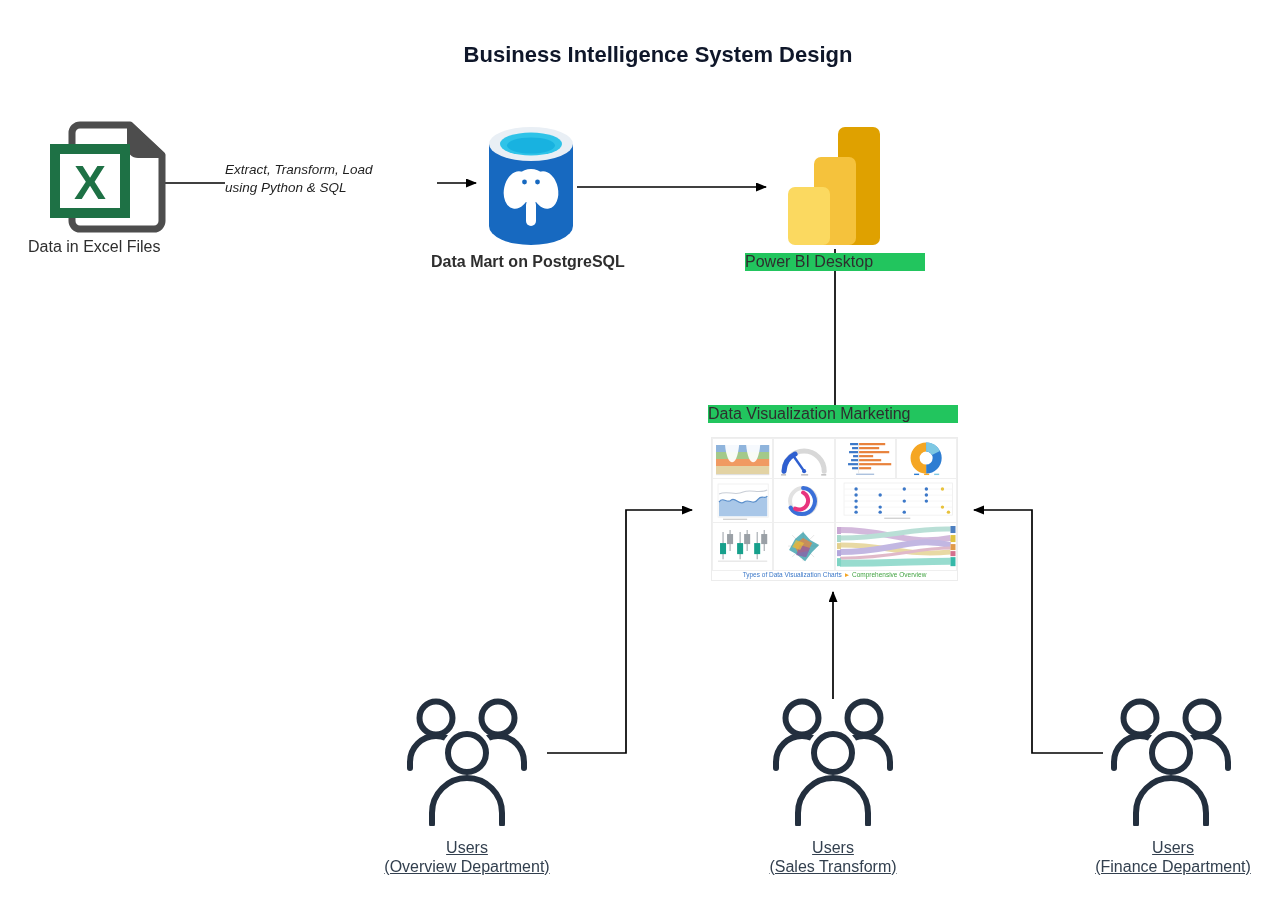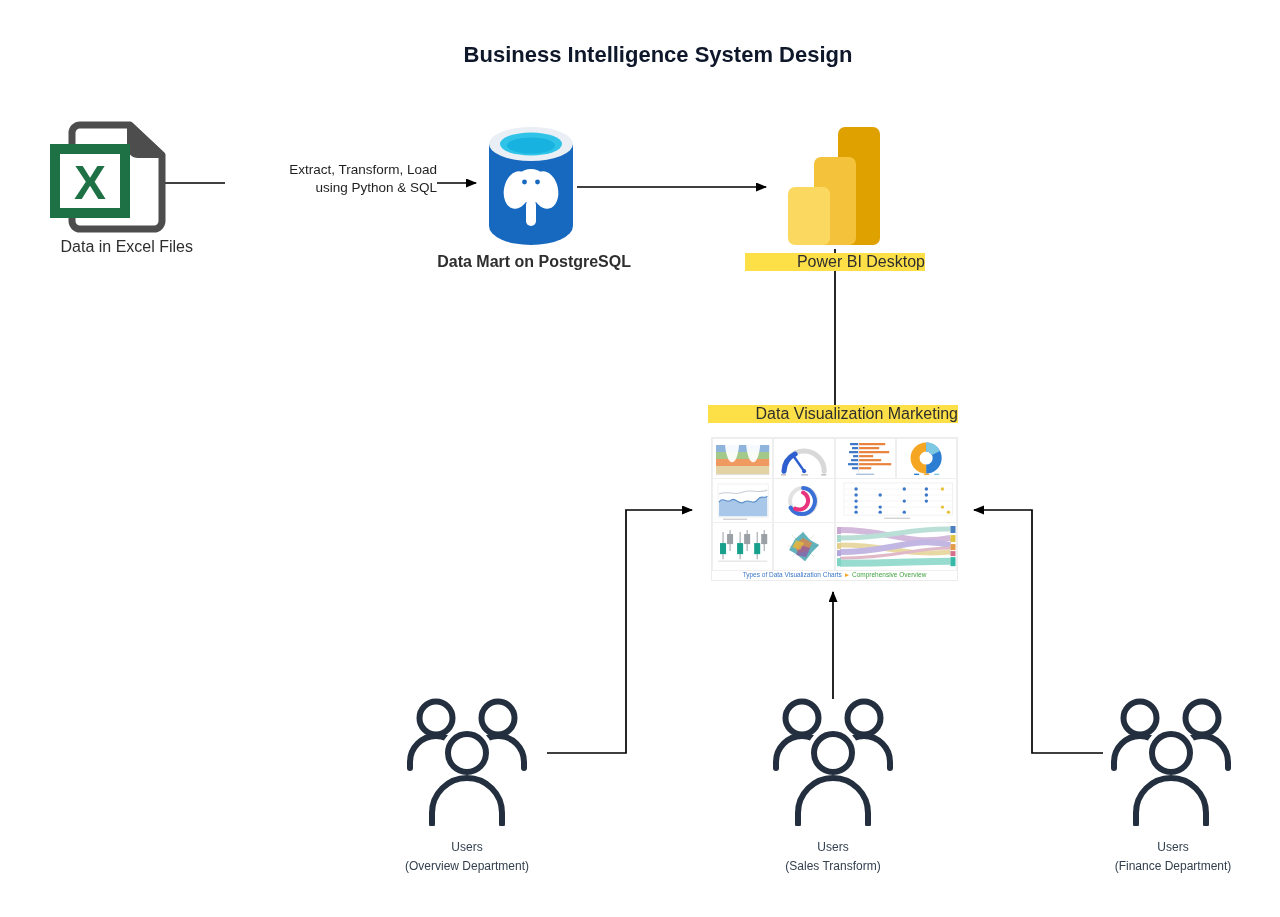"Extract, Transform, Load" .edge-label { font-style: none -> italic; text-align: right -> left }
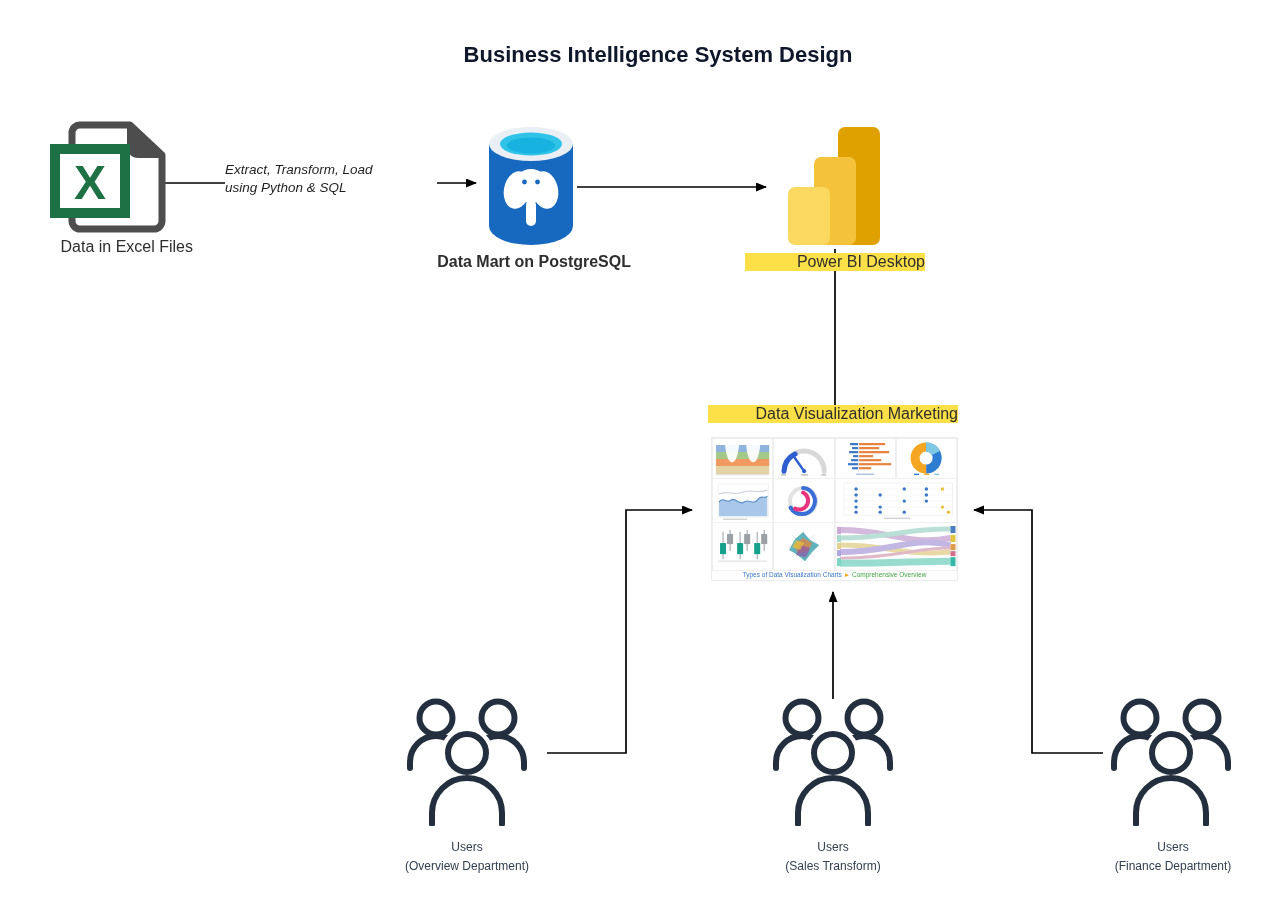"Data in Excel Files" .node-label { text-align: right -> left }
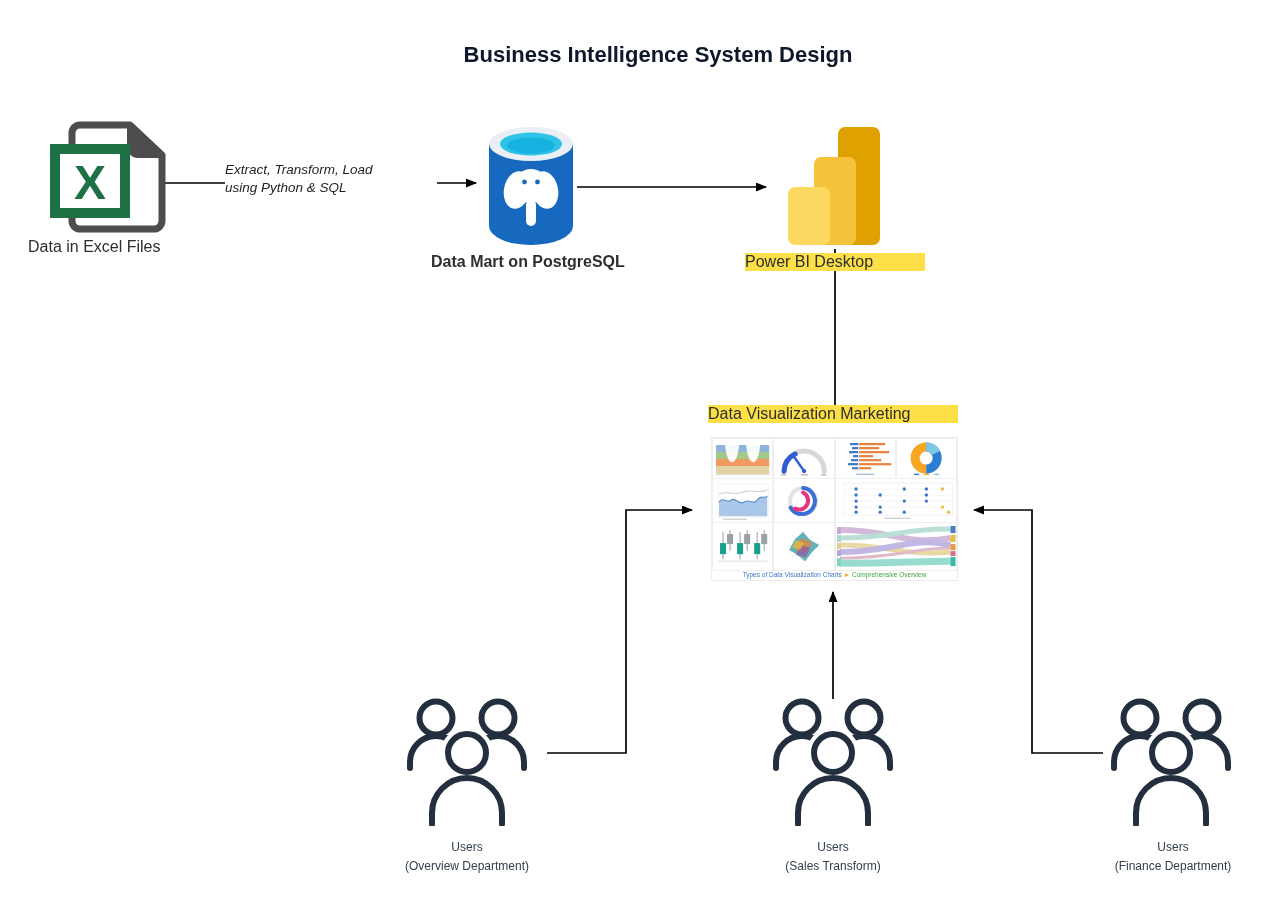"Power BI Desktop" .white-bg { background: #fde047 -> #22c55e }
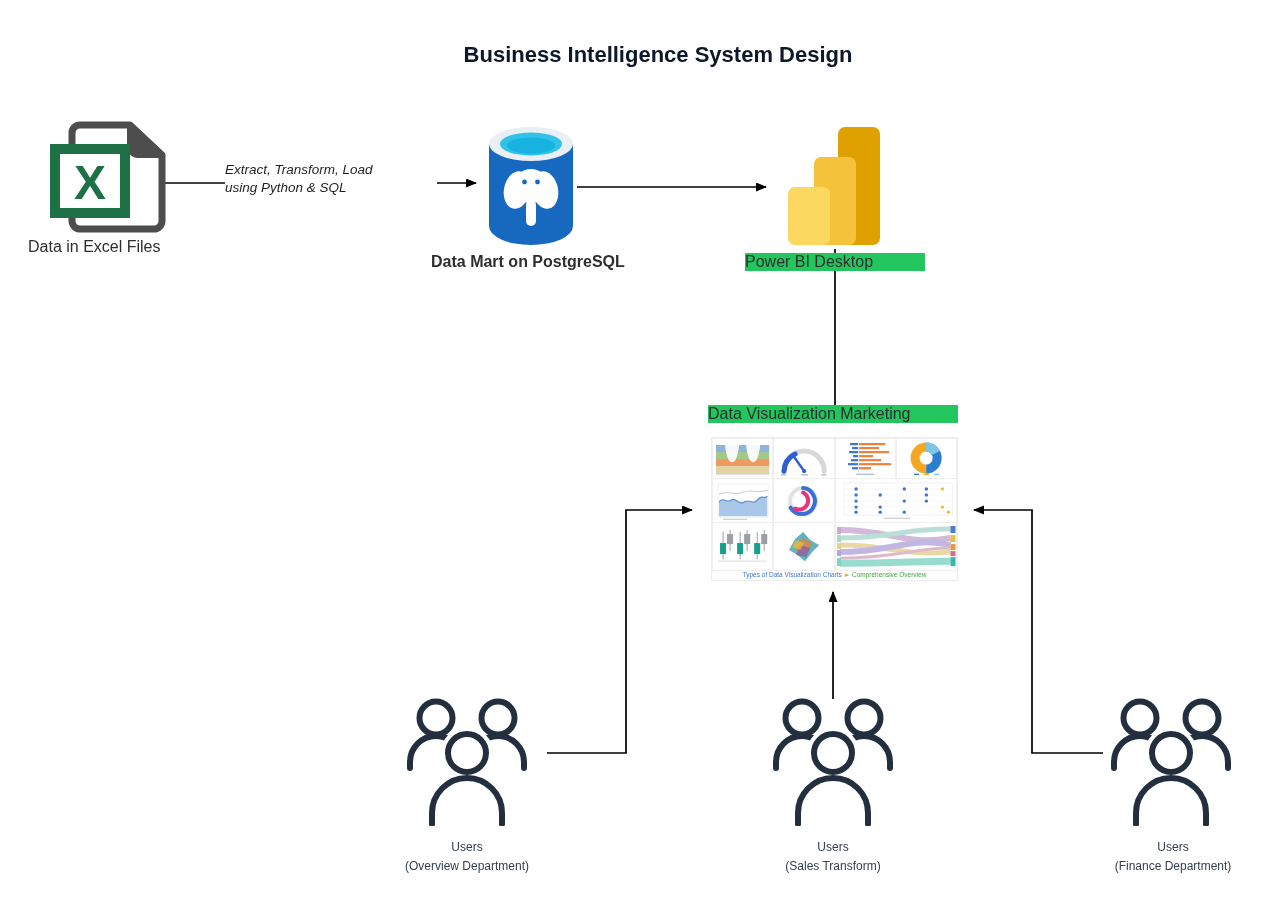"Users" .users-label { font-size: 12px -> 16px; text-decoration: none -> underline }
